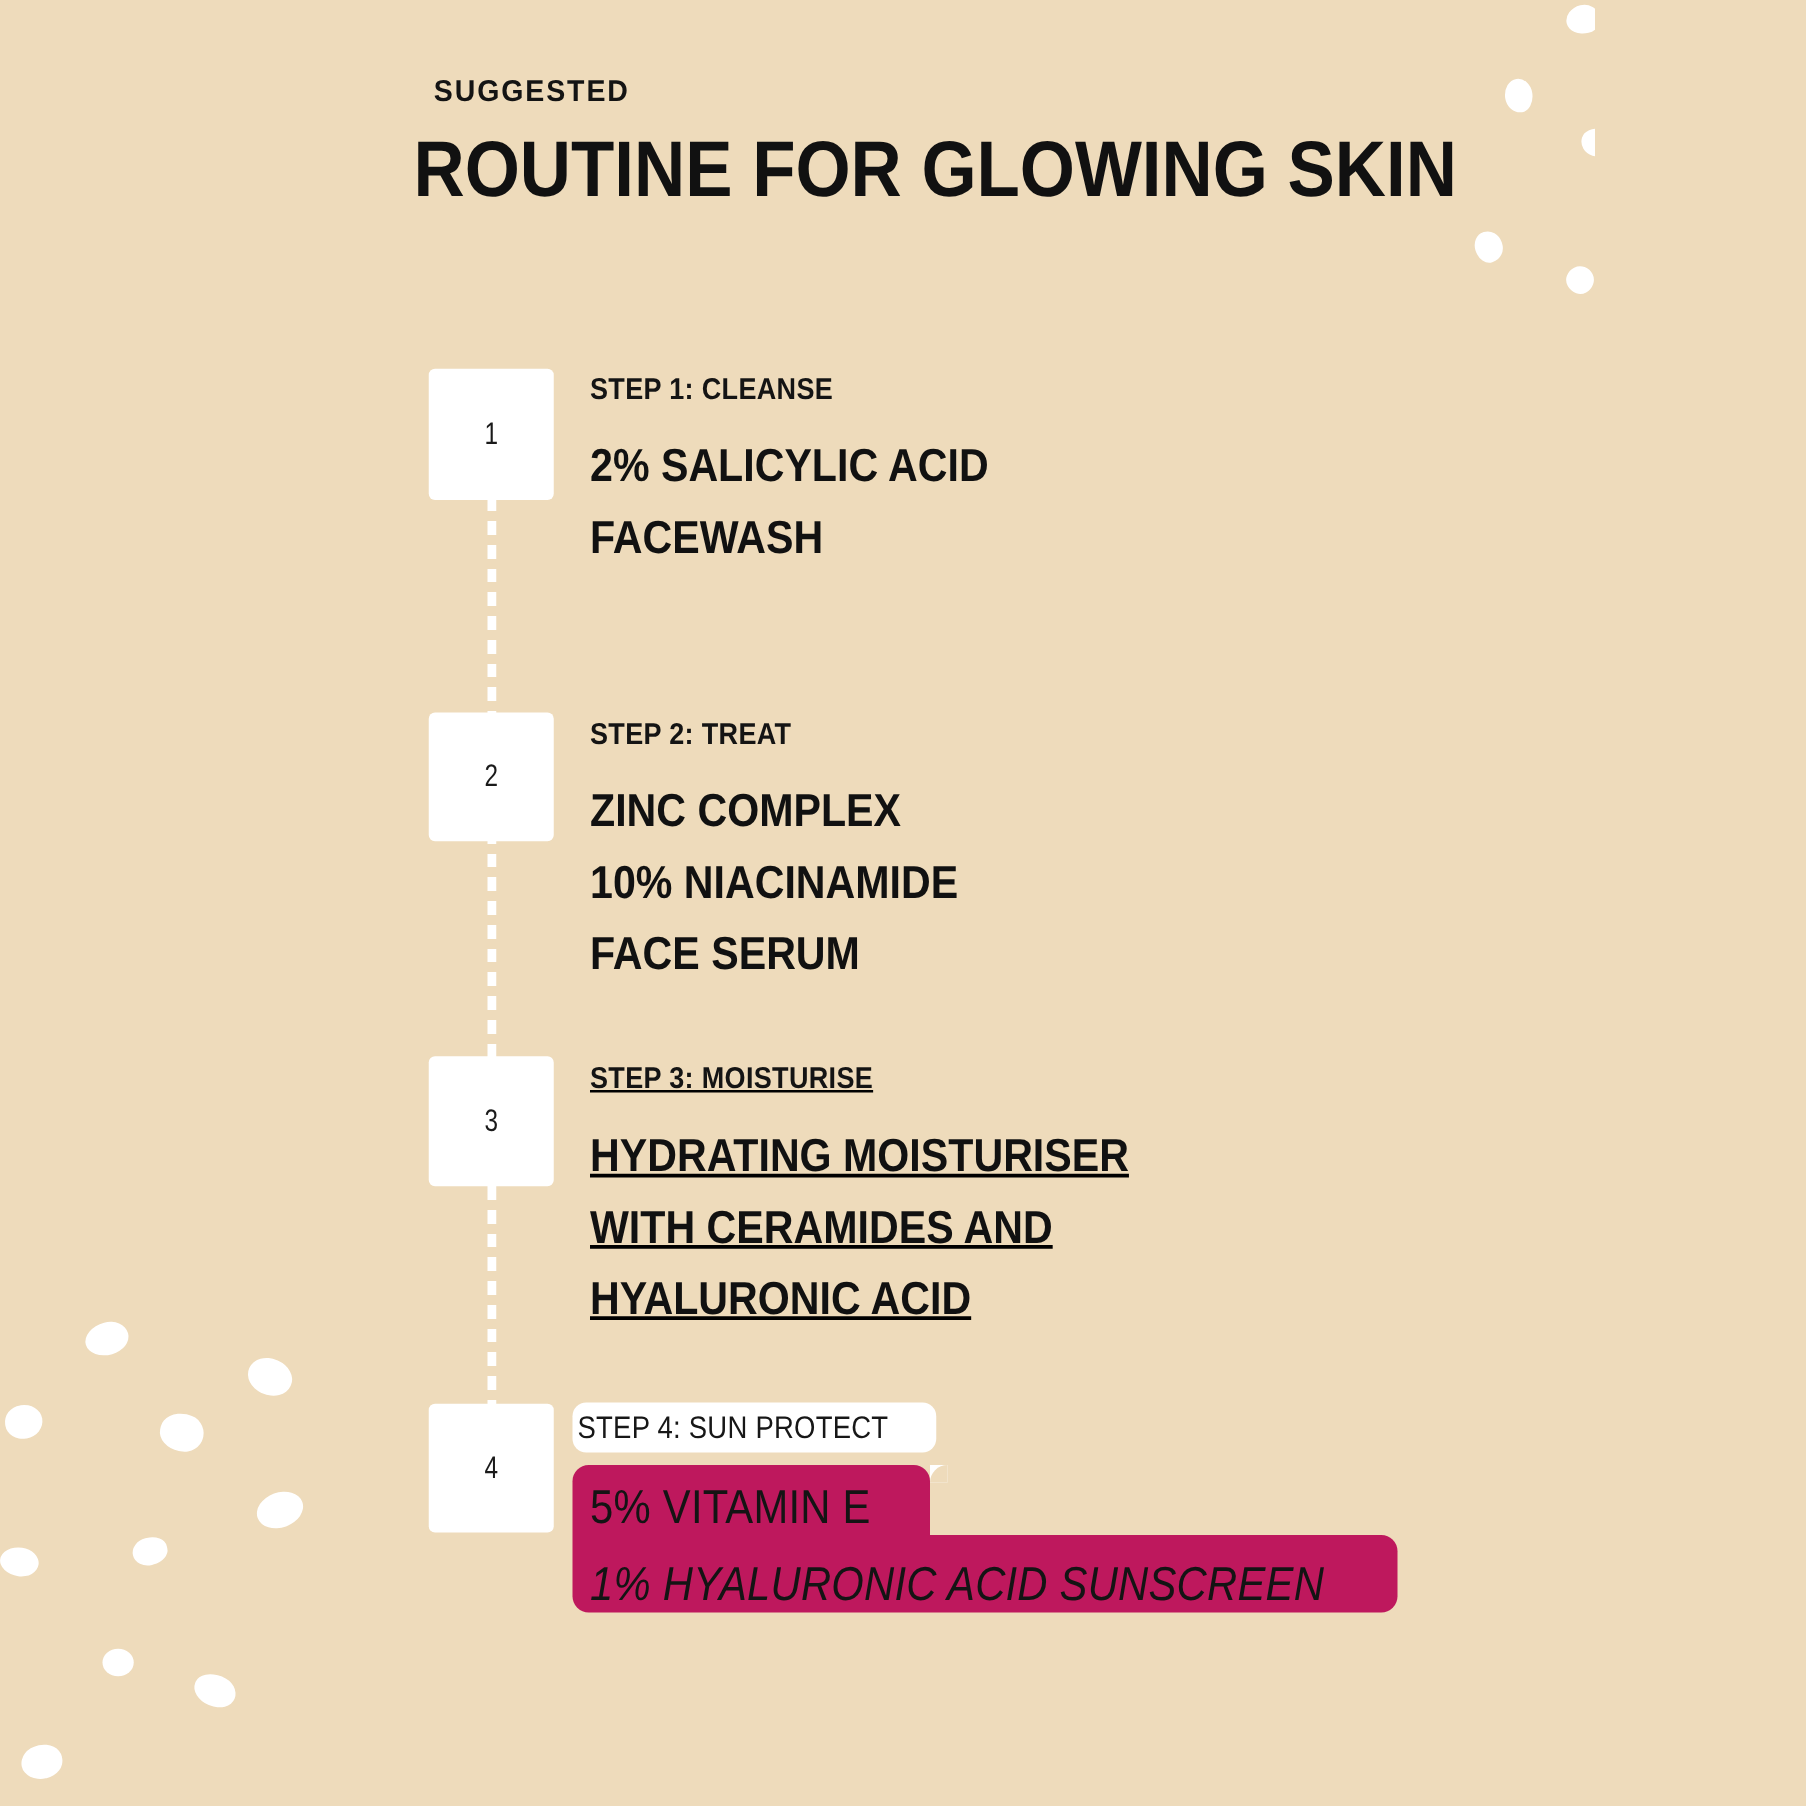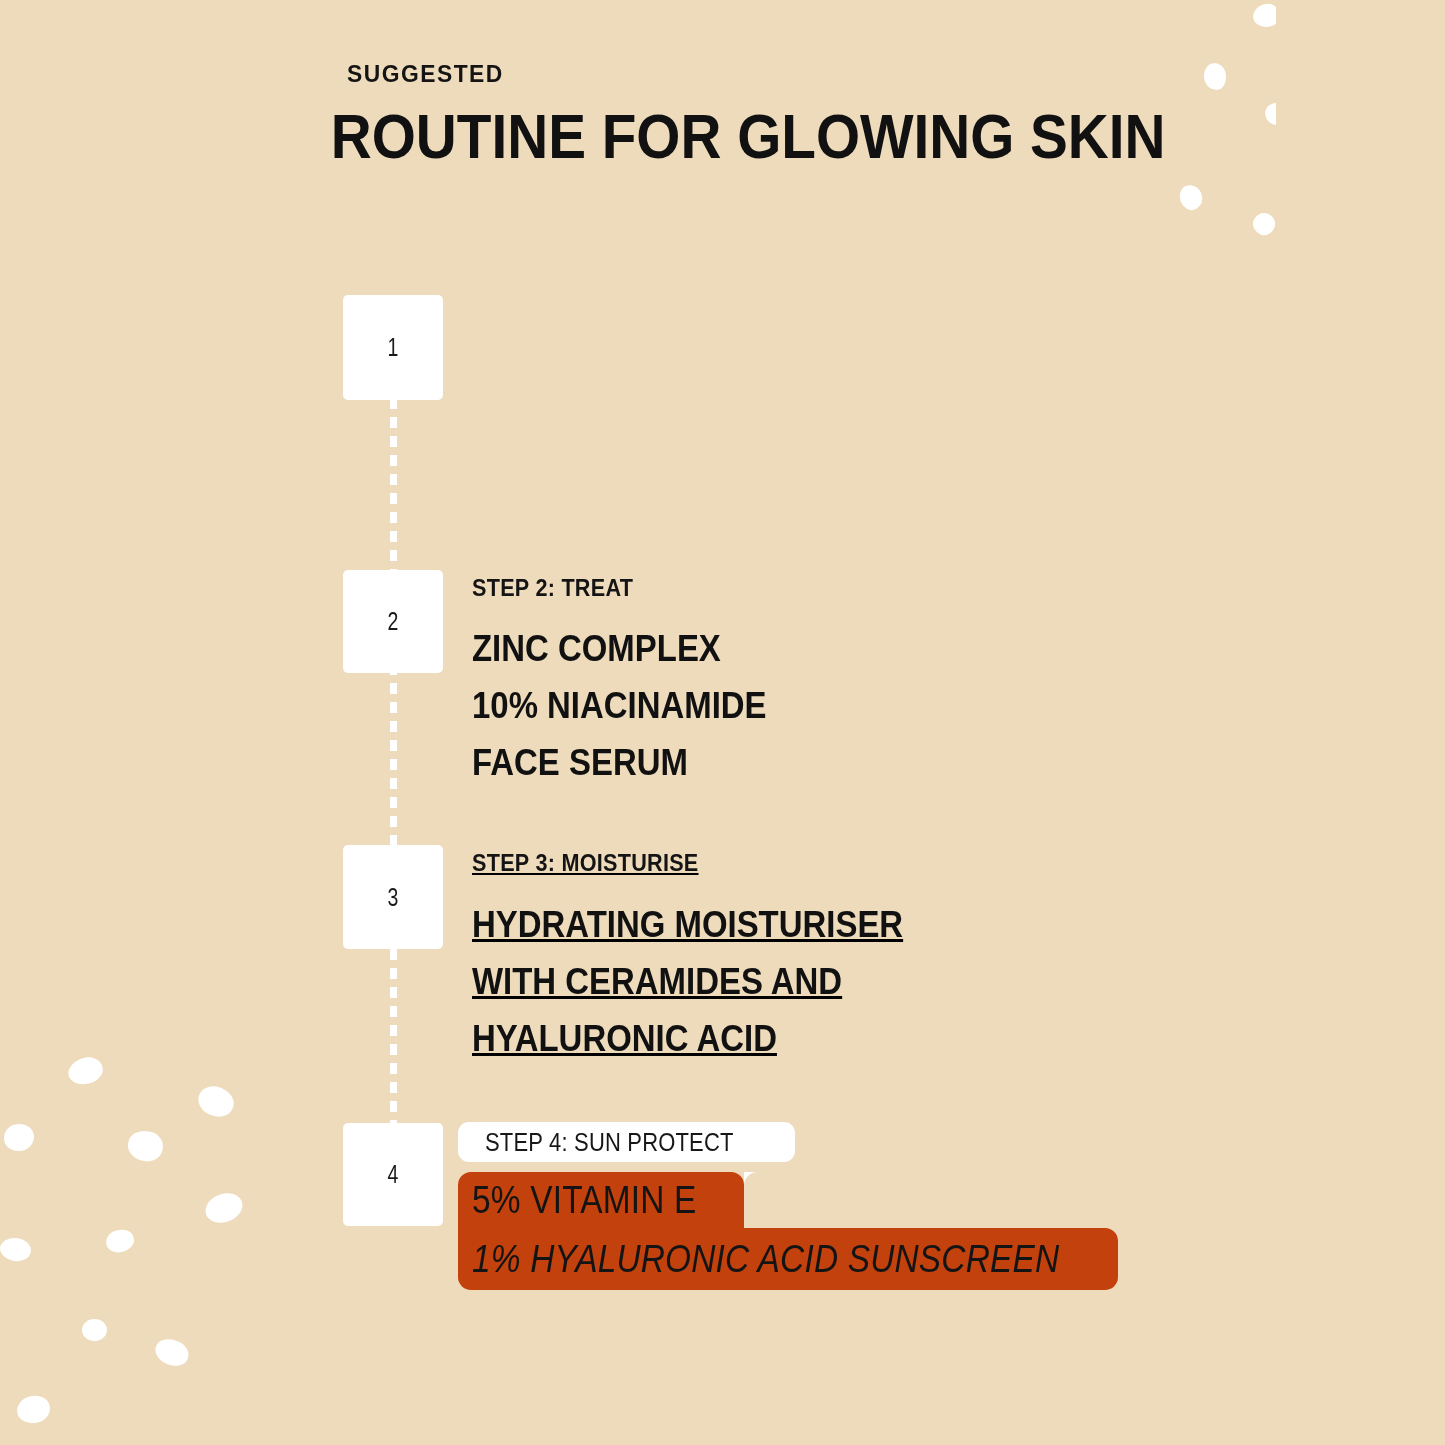"STEP 1: CLEANSE" div.step-block { html: none -> <div> <div>STEP 1: CLEANSE</div> <div> <div>2% SALICYLIC ACID</div> <div>FACEWASH</div> </div> </div> }
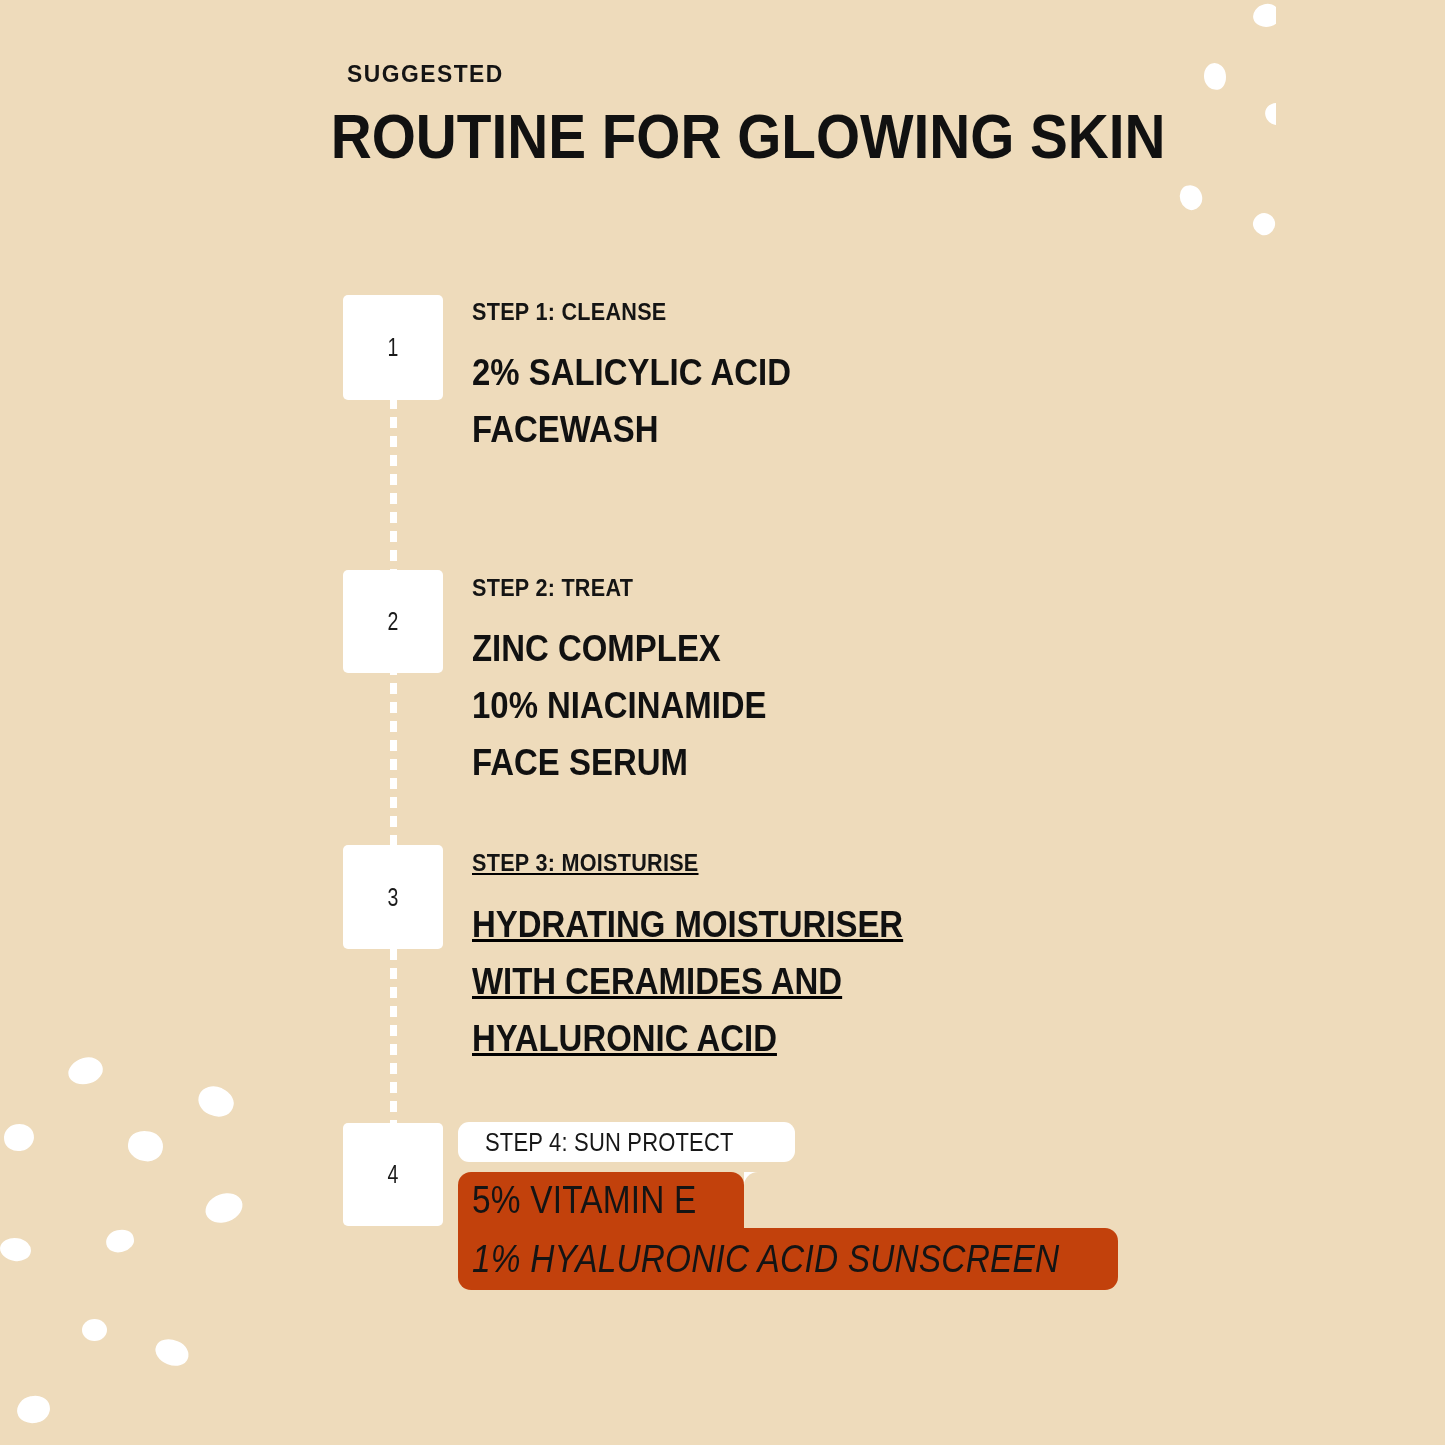"STEP 4: SUN PROTECT" .step4-label-plate { padding: 0 27px -> 0 4px }
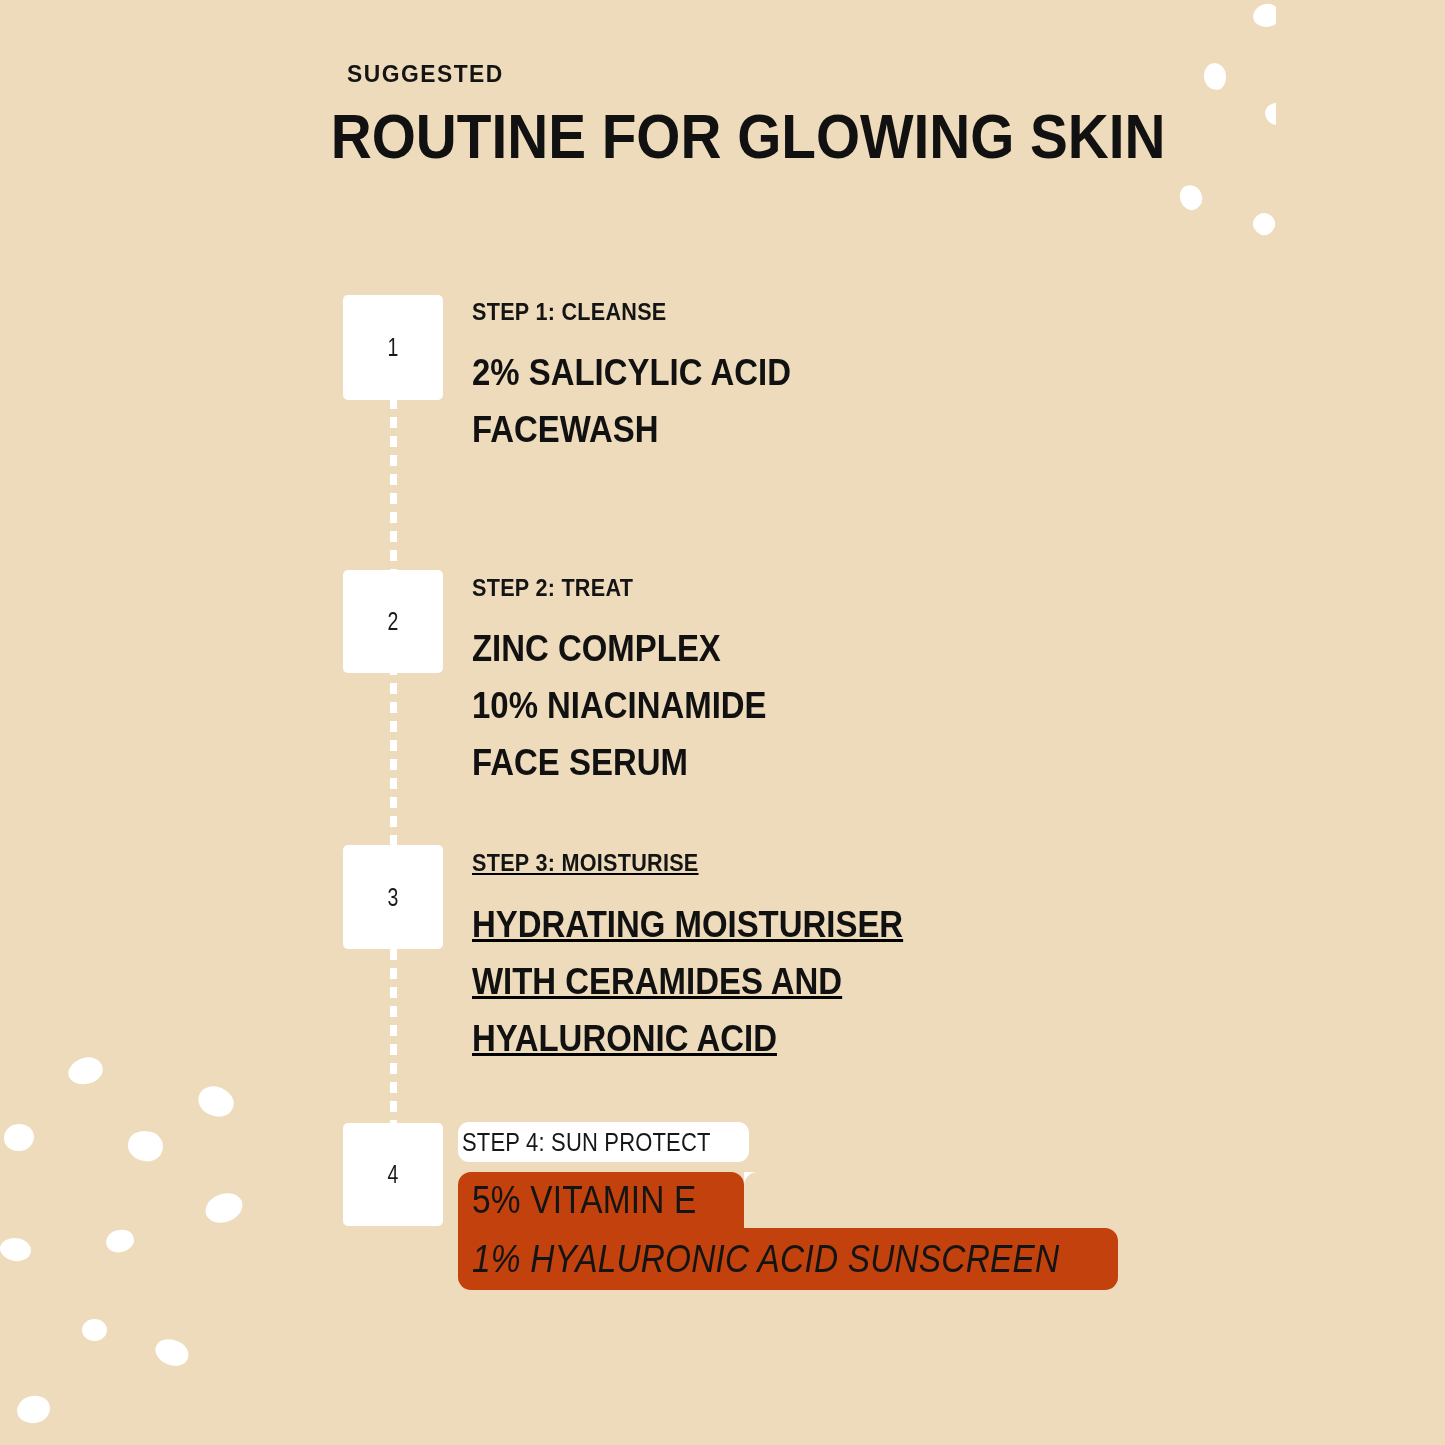"5% VITAMIN E" .plate-row { align-items: center -> flex-end; background: #c2410c -> #be185d }
